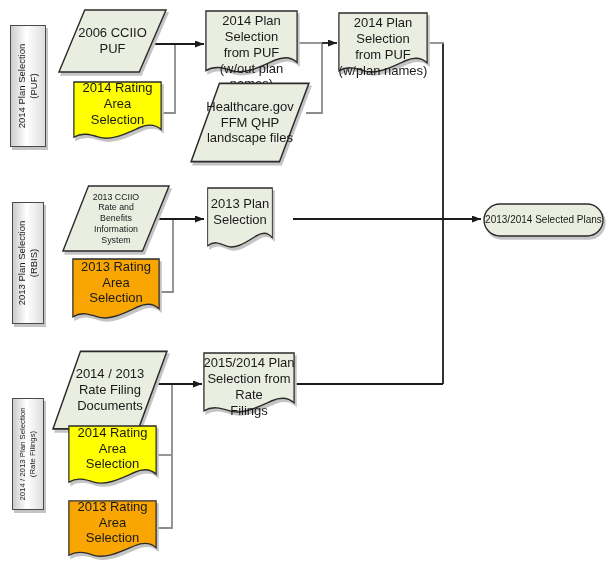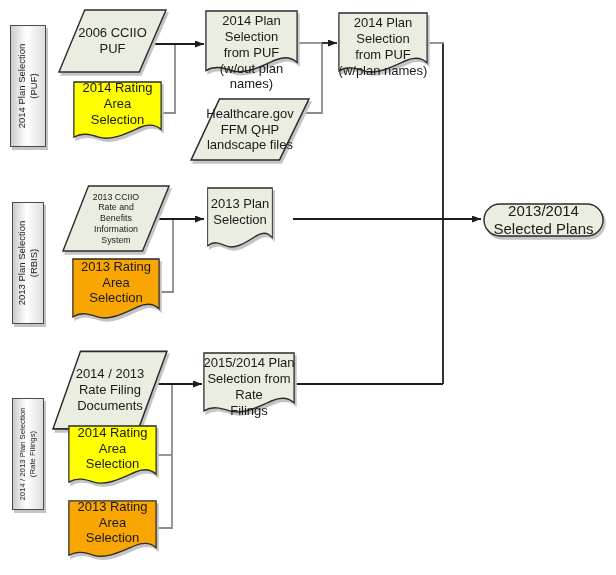"Healthcare.gov" div.node { height: 63px -> 81px; top: 98px -> 82px }
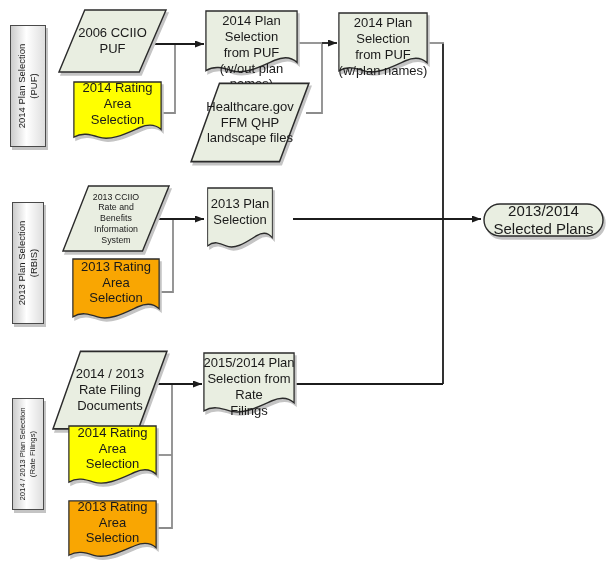"2013/2014 Selected Plans" div.txt { font-size: 15px -> 10px }
